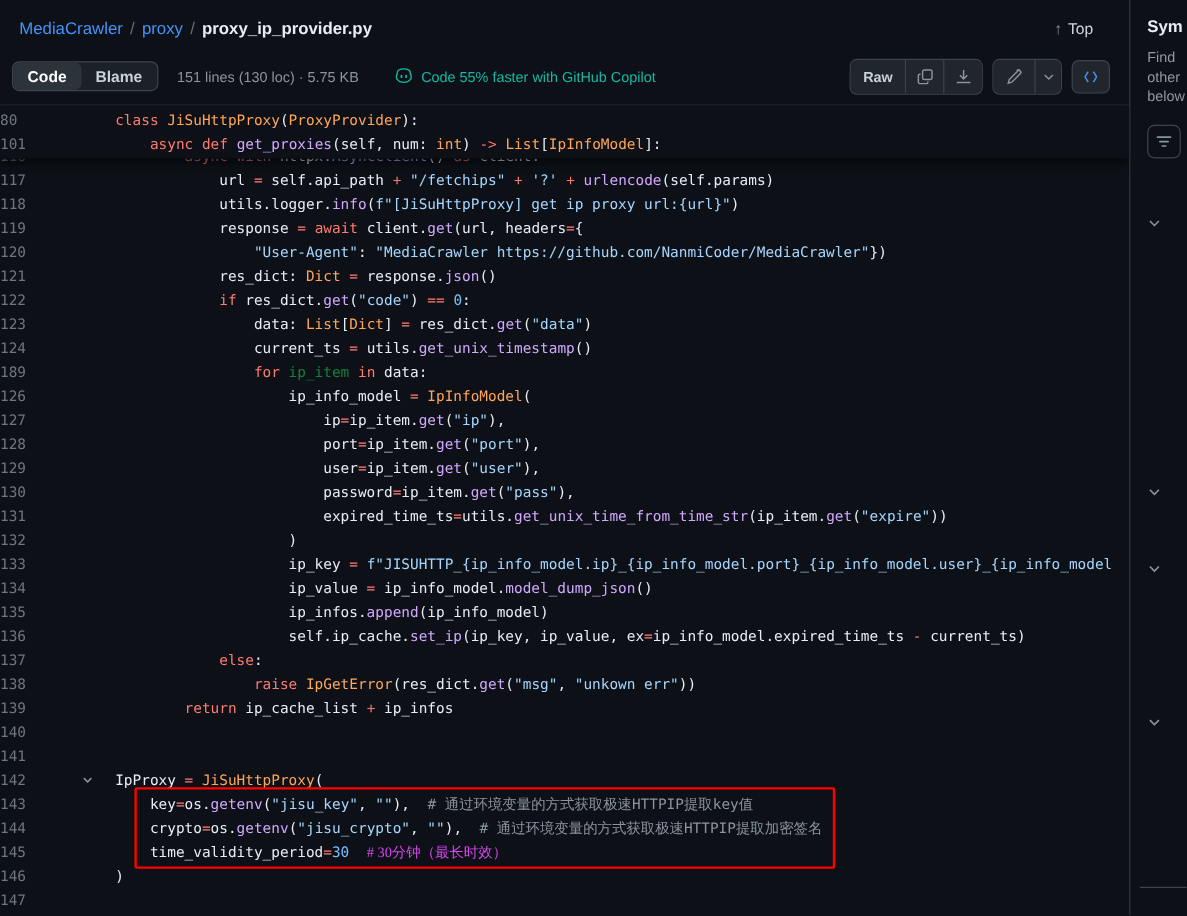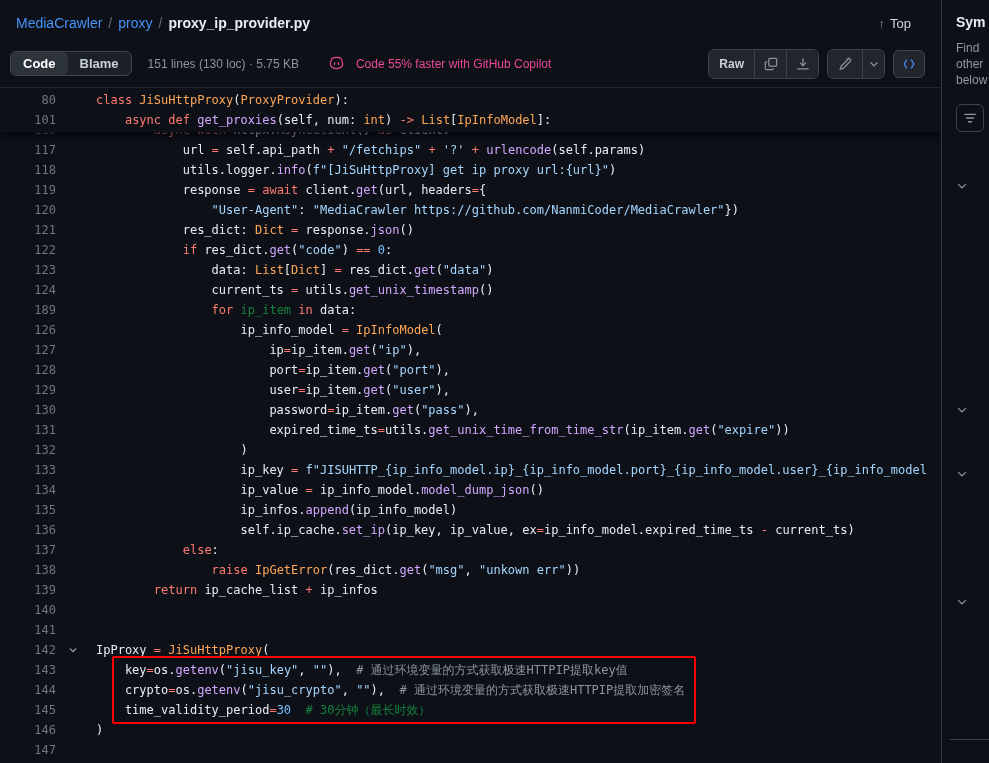"Code 55% faster with GitHub" .copilot { color: #ec4899 -> #14b8a6; gap: 12px -> 7px }
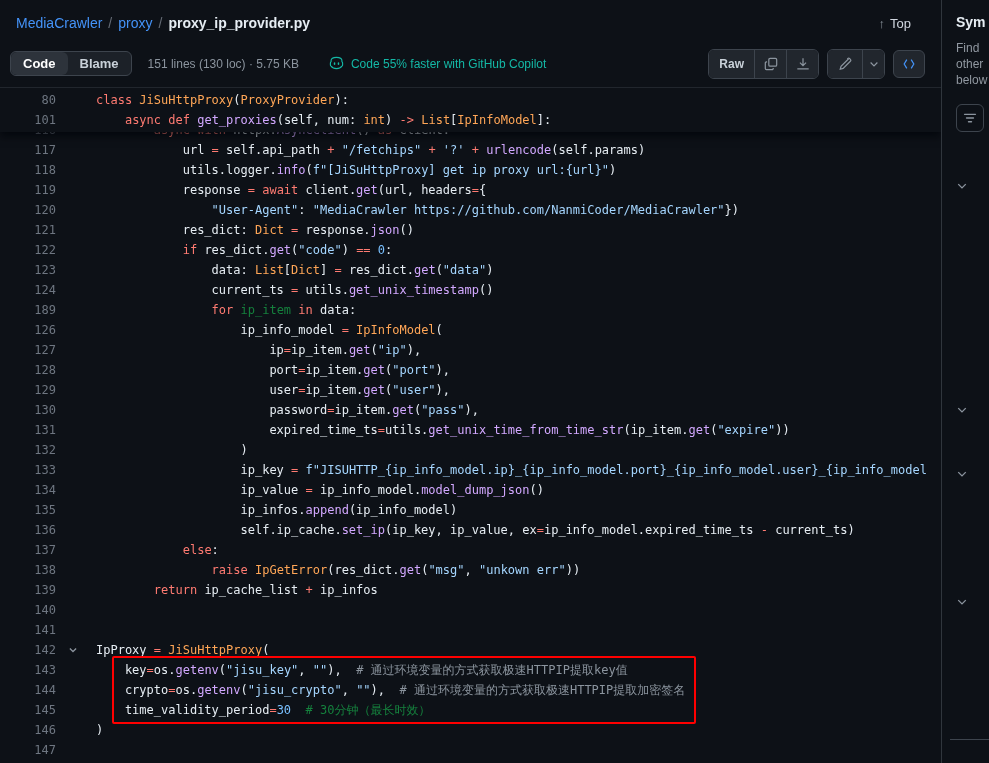"80" .ln { text-align: right -> left }
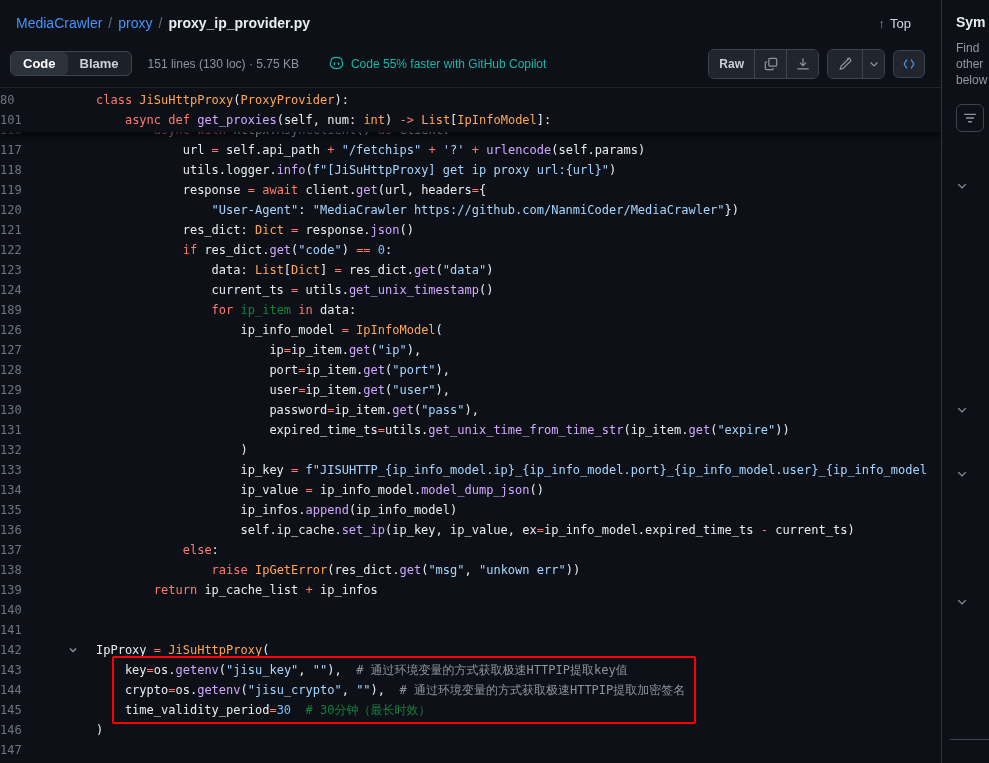"# 30分钟（最长时效）" span { color: #15803d -> #d946ef; font-family: none -> Liberation Serif, serif }
